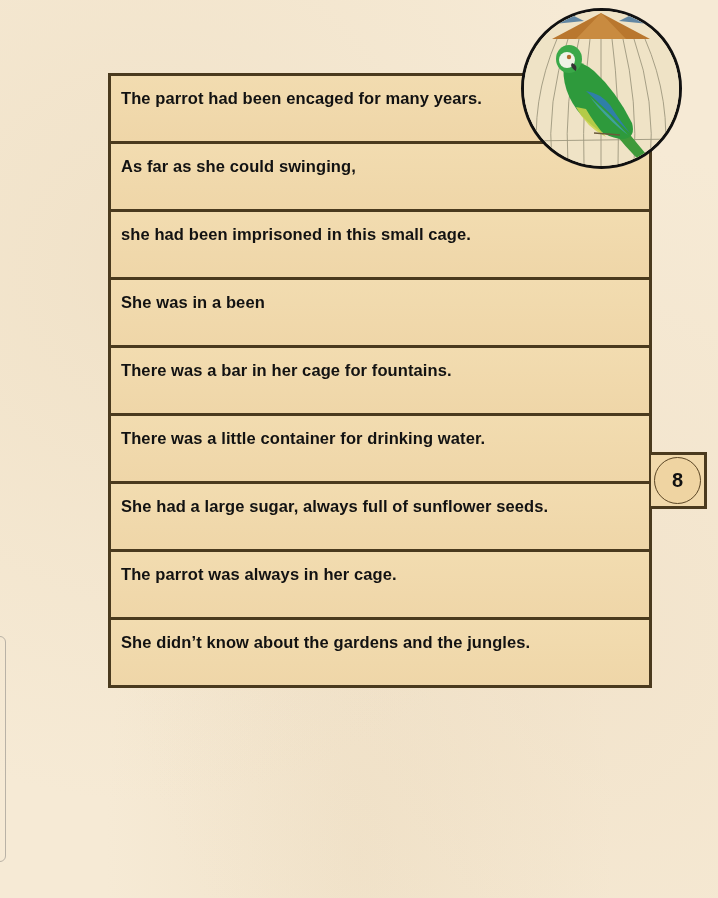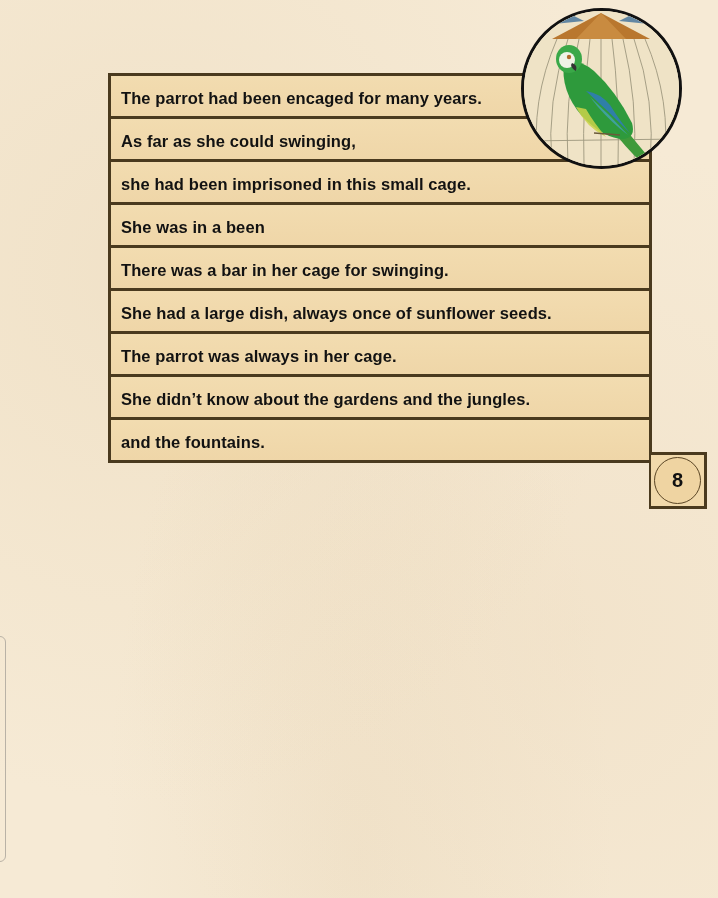"The parrot had been encaged" .row { height: 40px -> 65px }
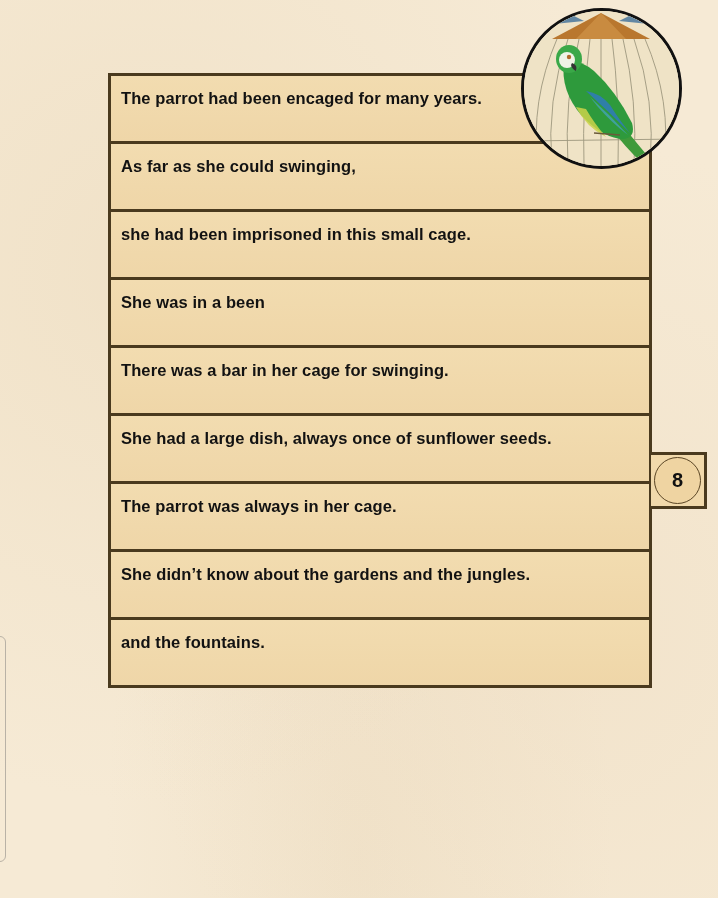"There was a bar in" span.row-text { text: swinging -> fountains }
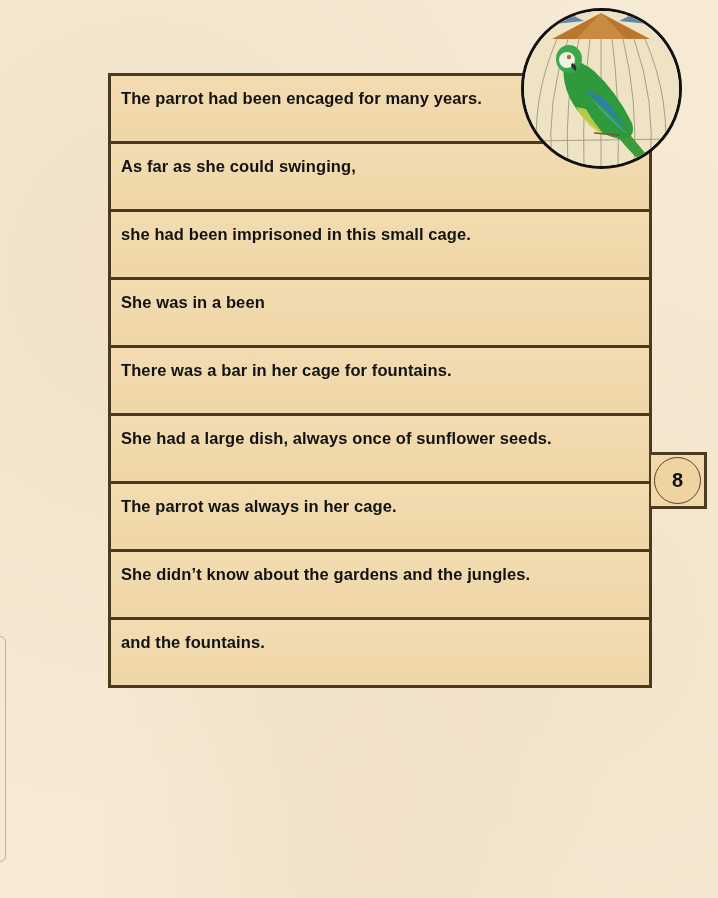"There was a little container" div.row { html: none -> <div> <span>There was a little container for drinking water.</span> </div> }
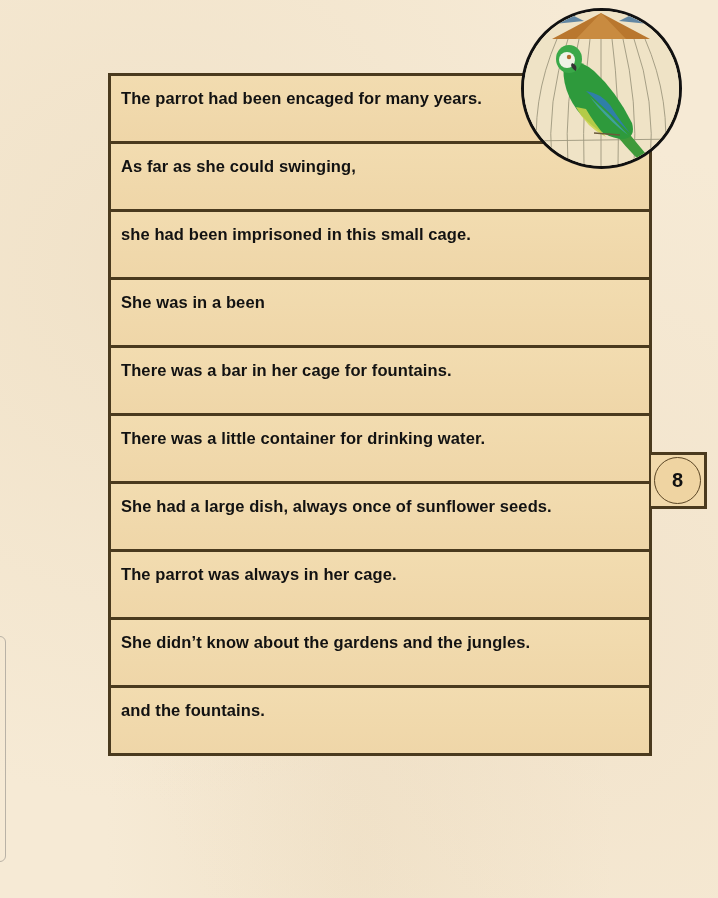"She had a large dish," span.row-text { text: dish, always once -> sugar, always full }
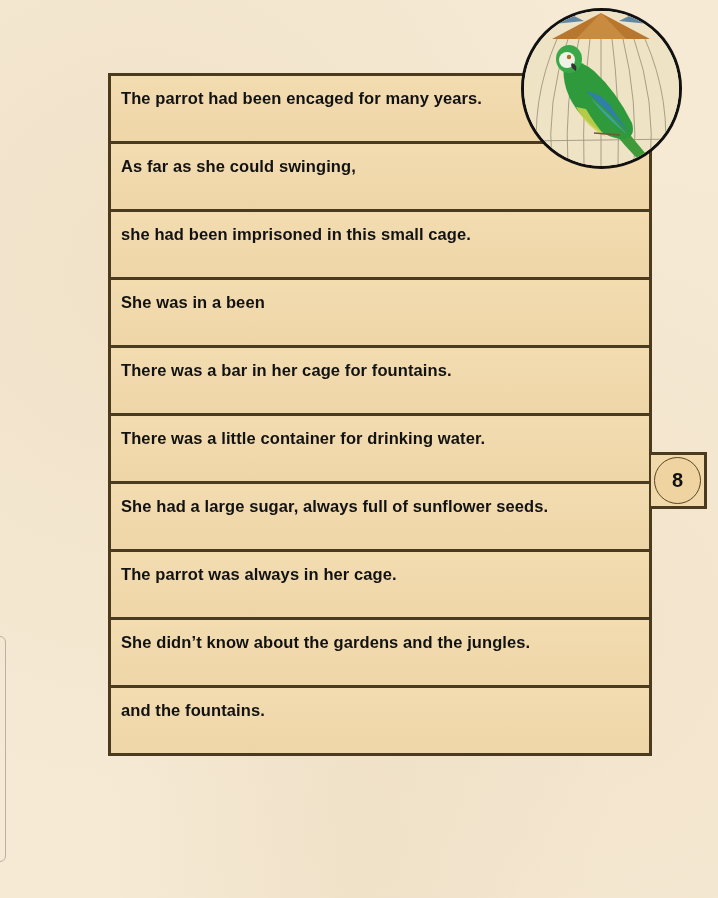"and the fountains." div.row { html: <div> <span>and the fountains.</span> </div> -> none }
